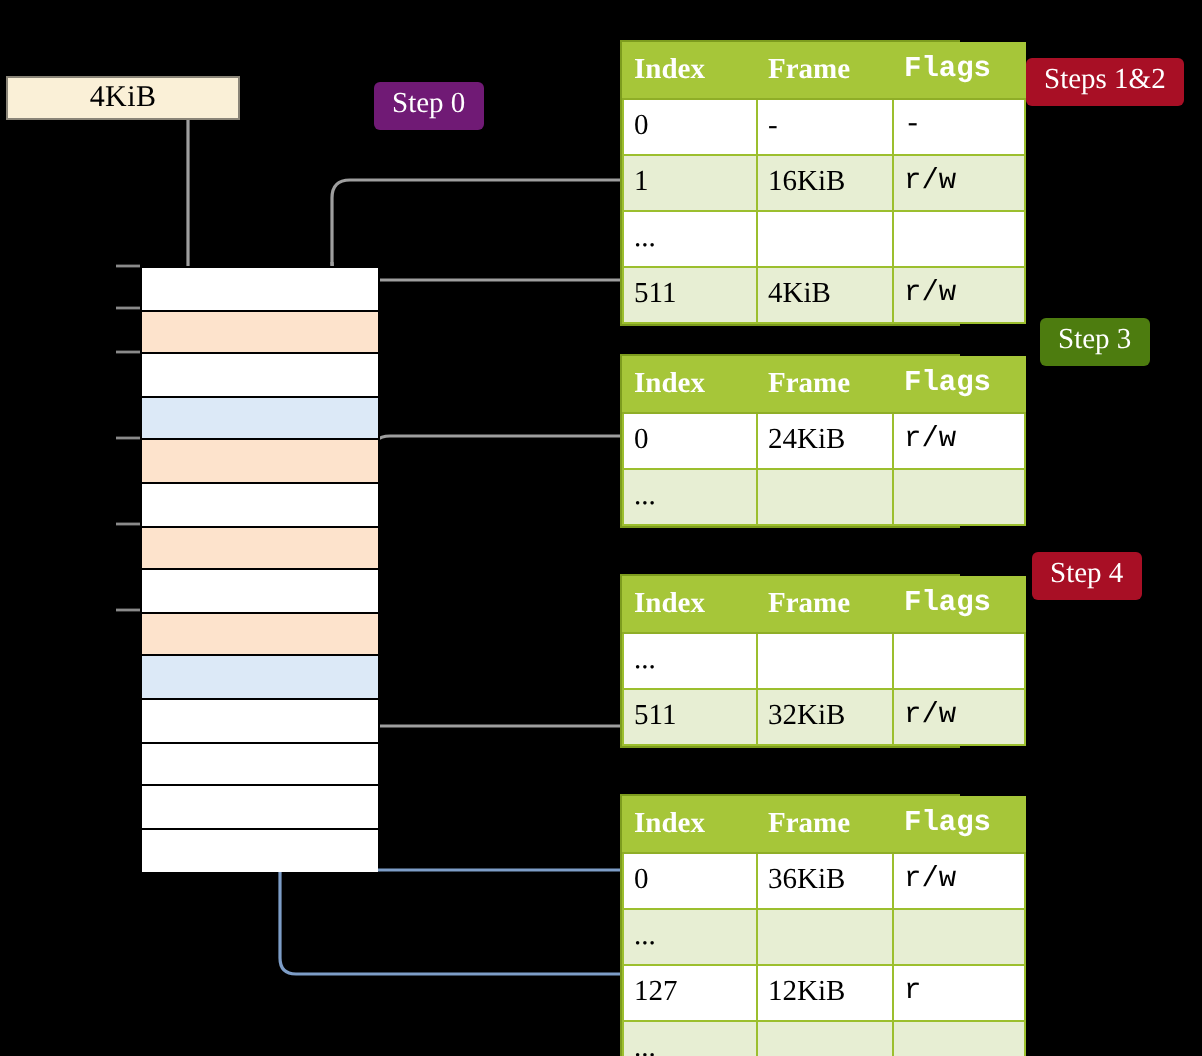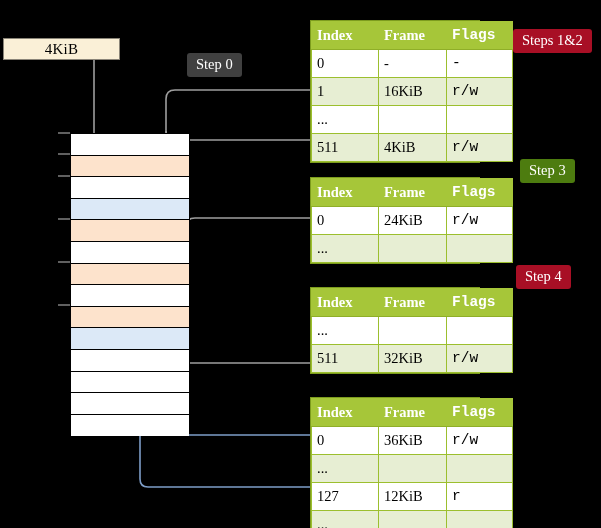"Step 0" div.badge { background: #404040 -> #701a75; top: 53px -> 41px }
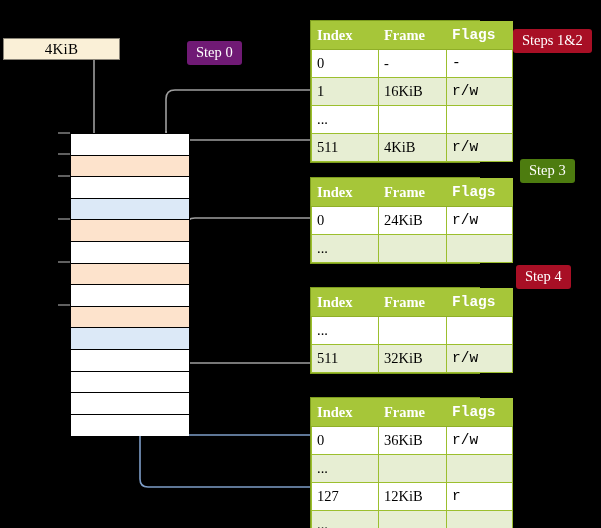"Step 4" div.badge { top: 265px -> 276px }
